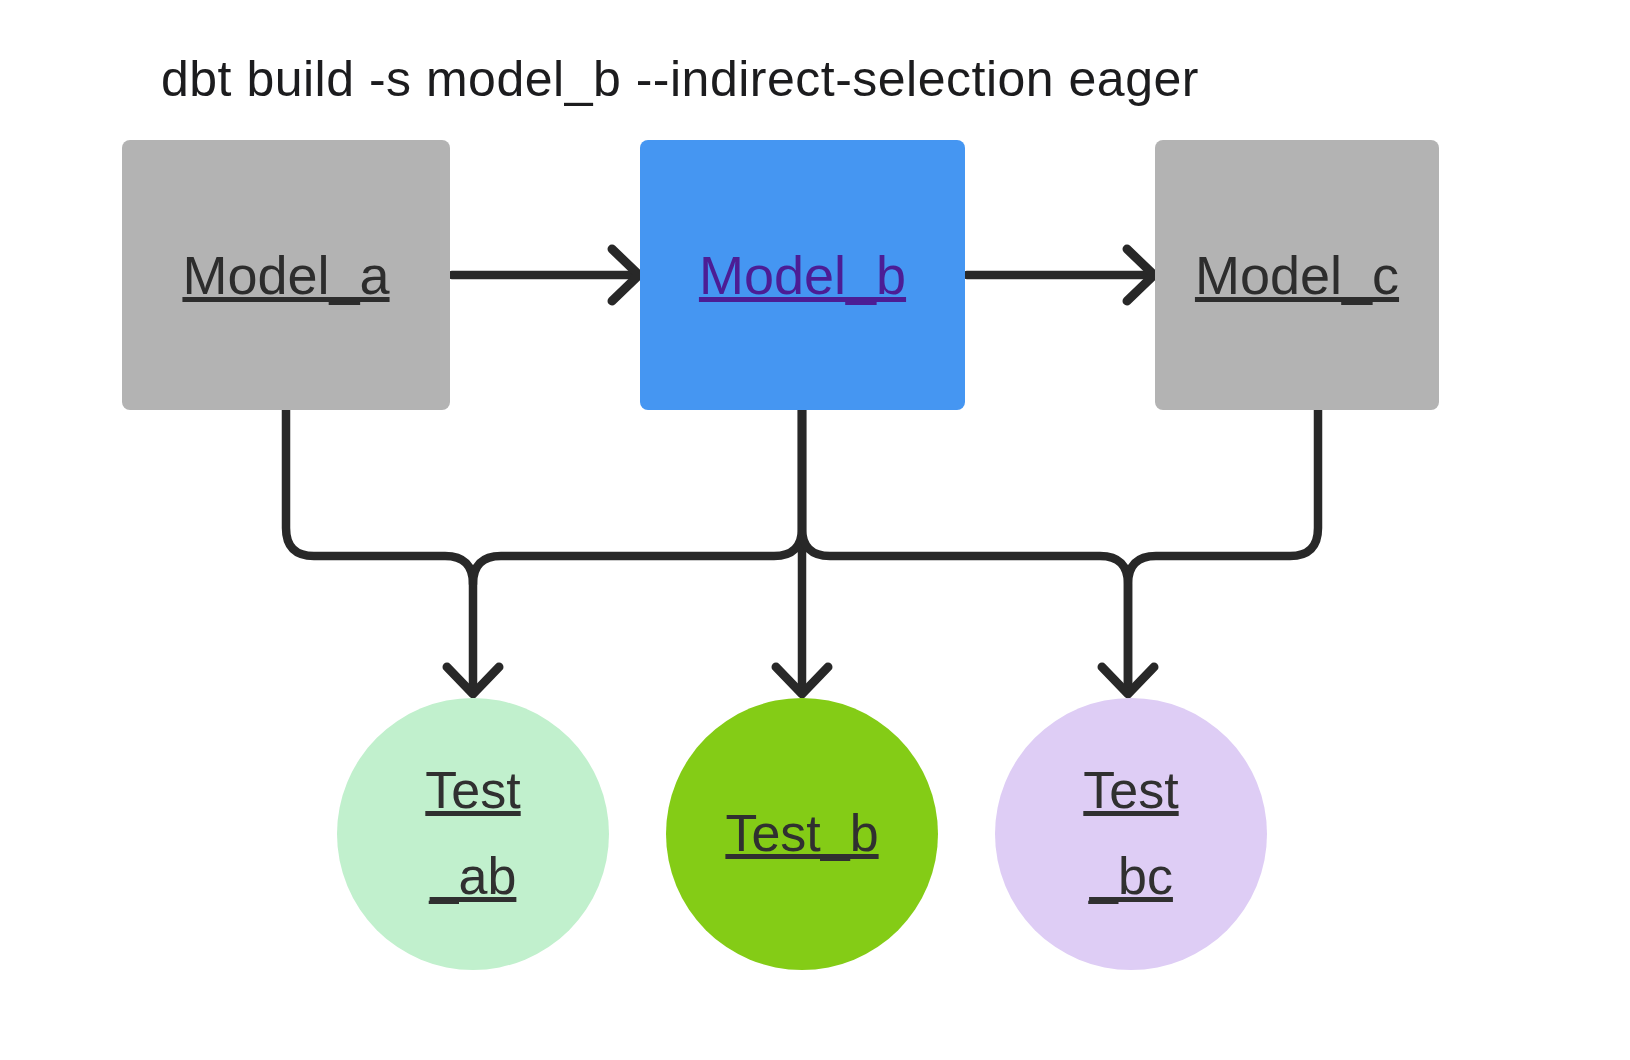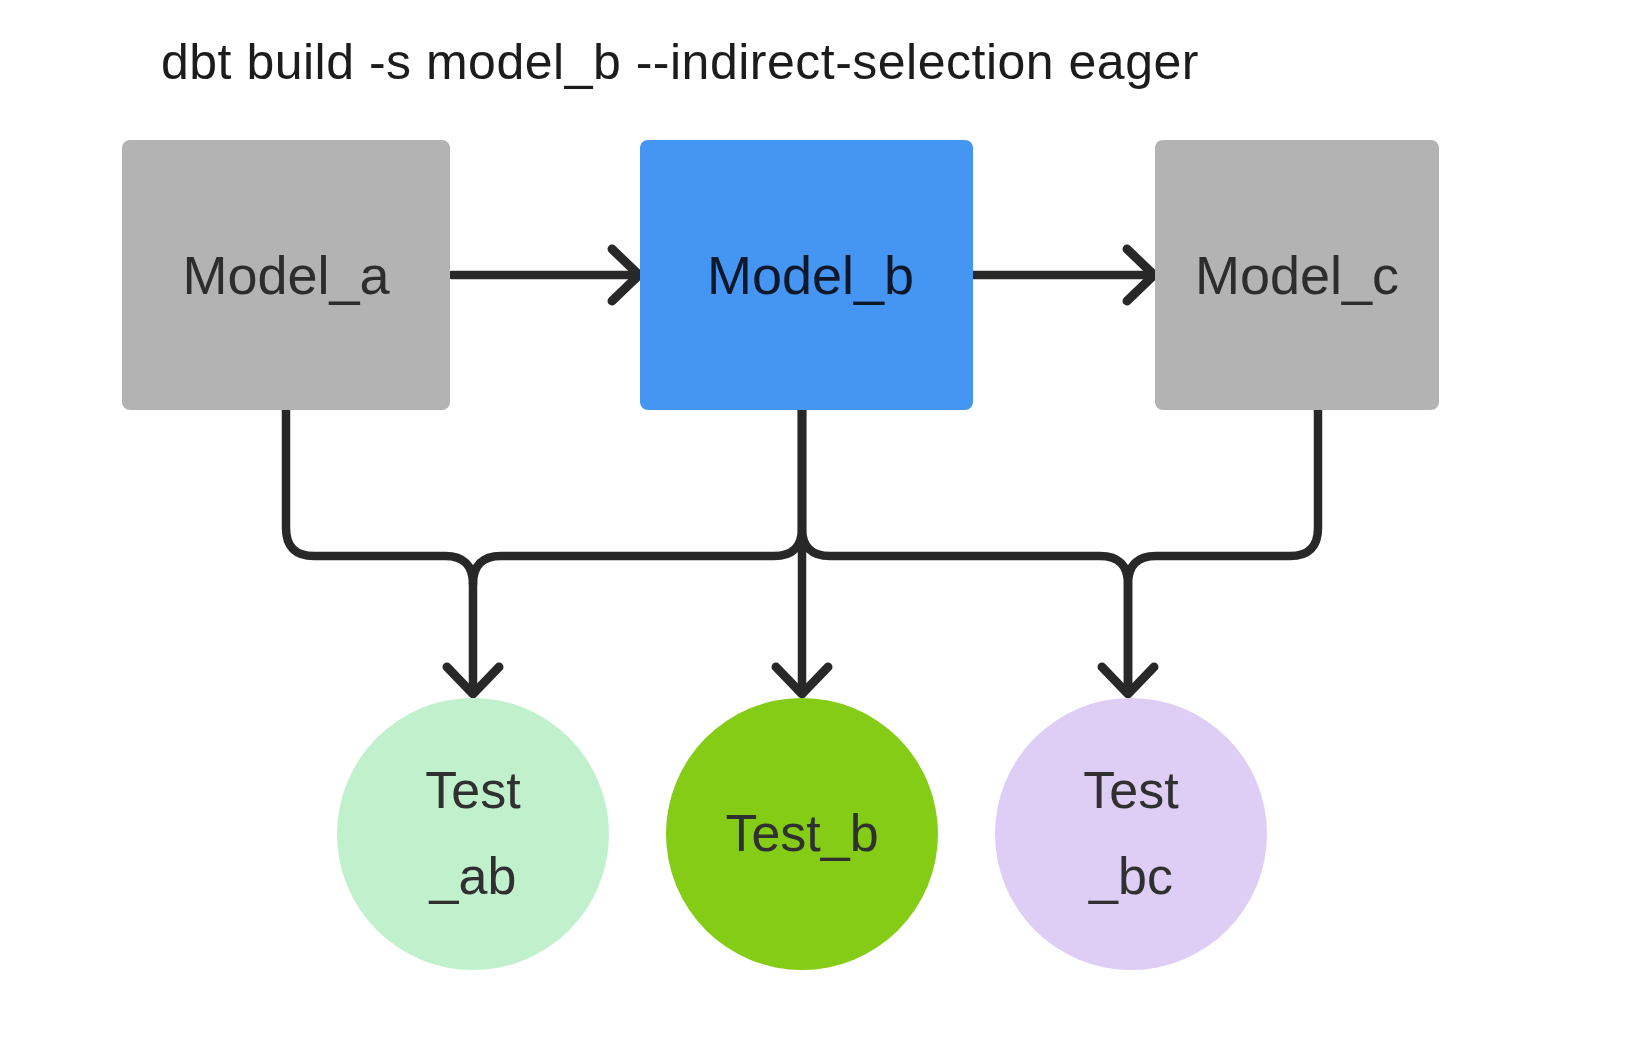"dbt build -s model_b" .title { top: 33px -> 50px }
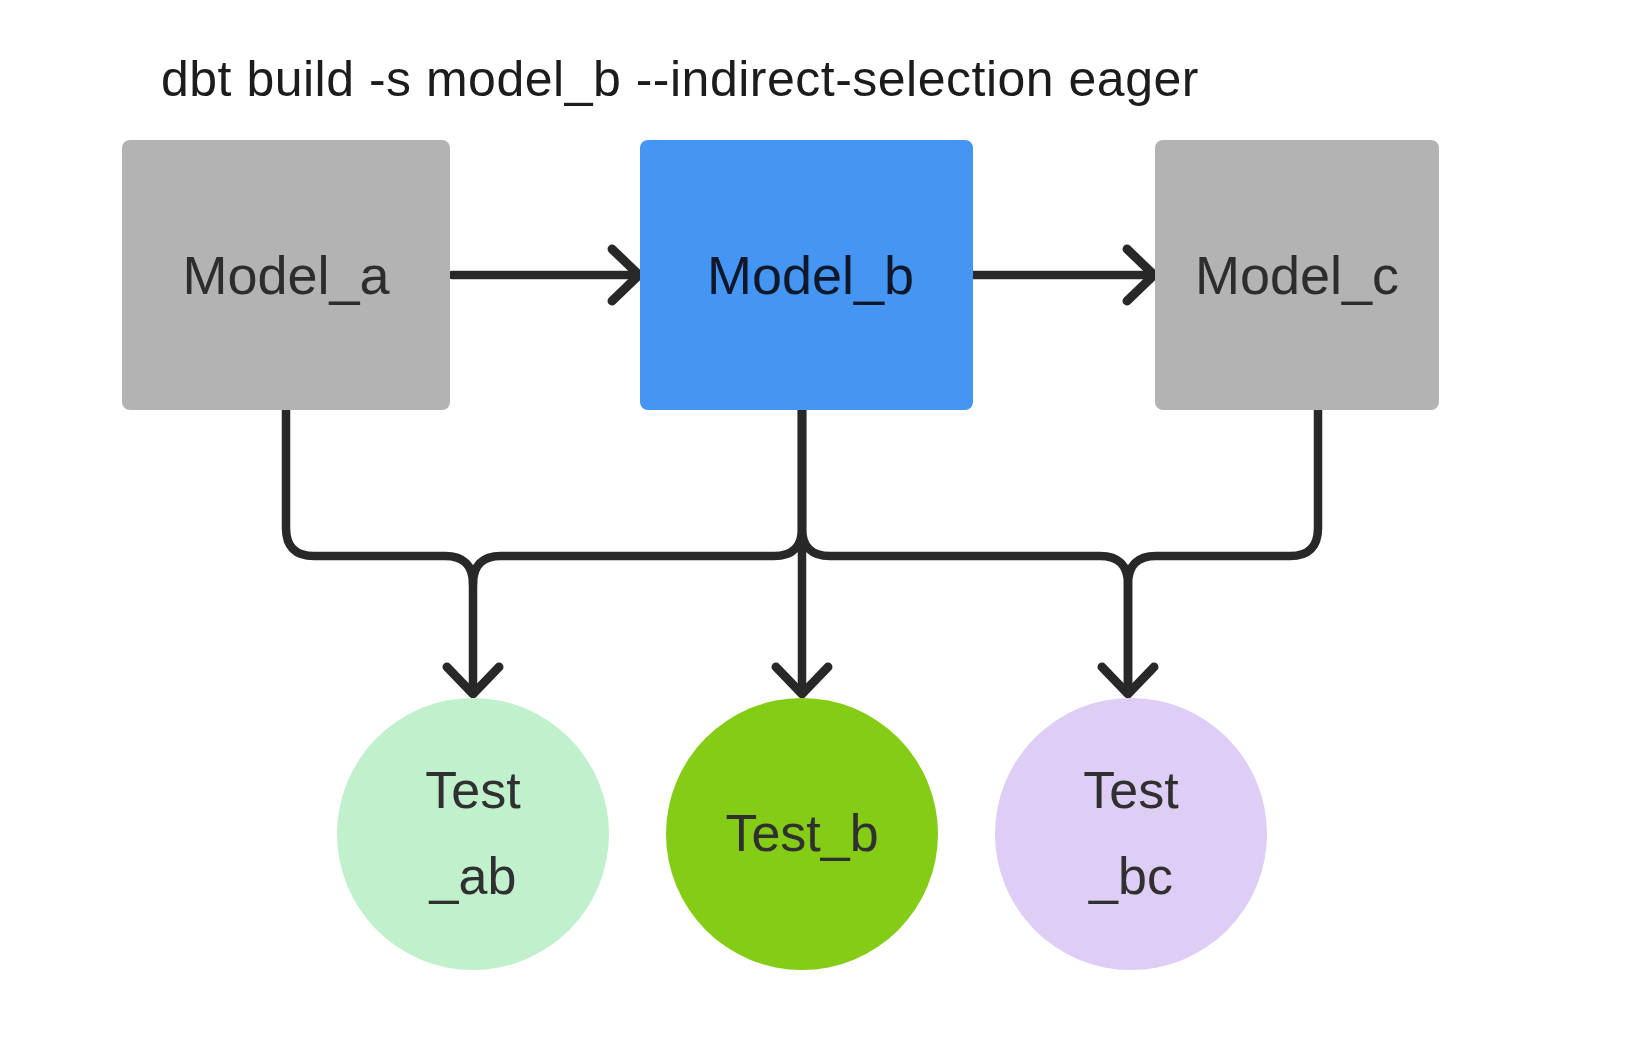"Model_a" .node .label { text-decoration: none -> underline }
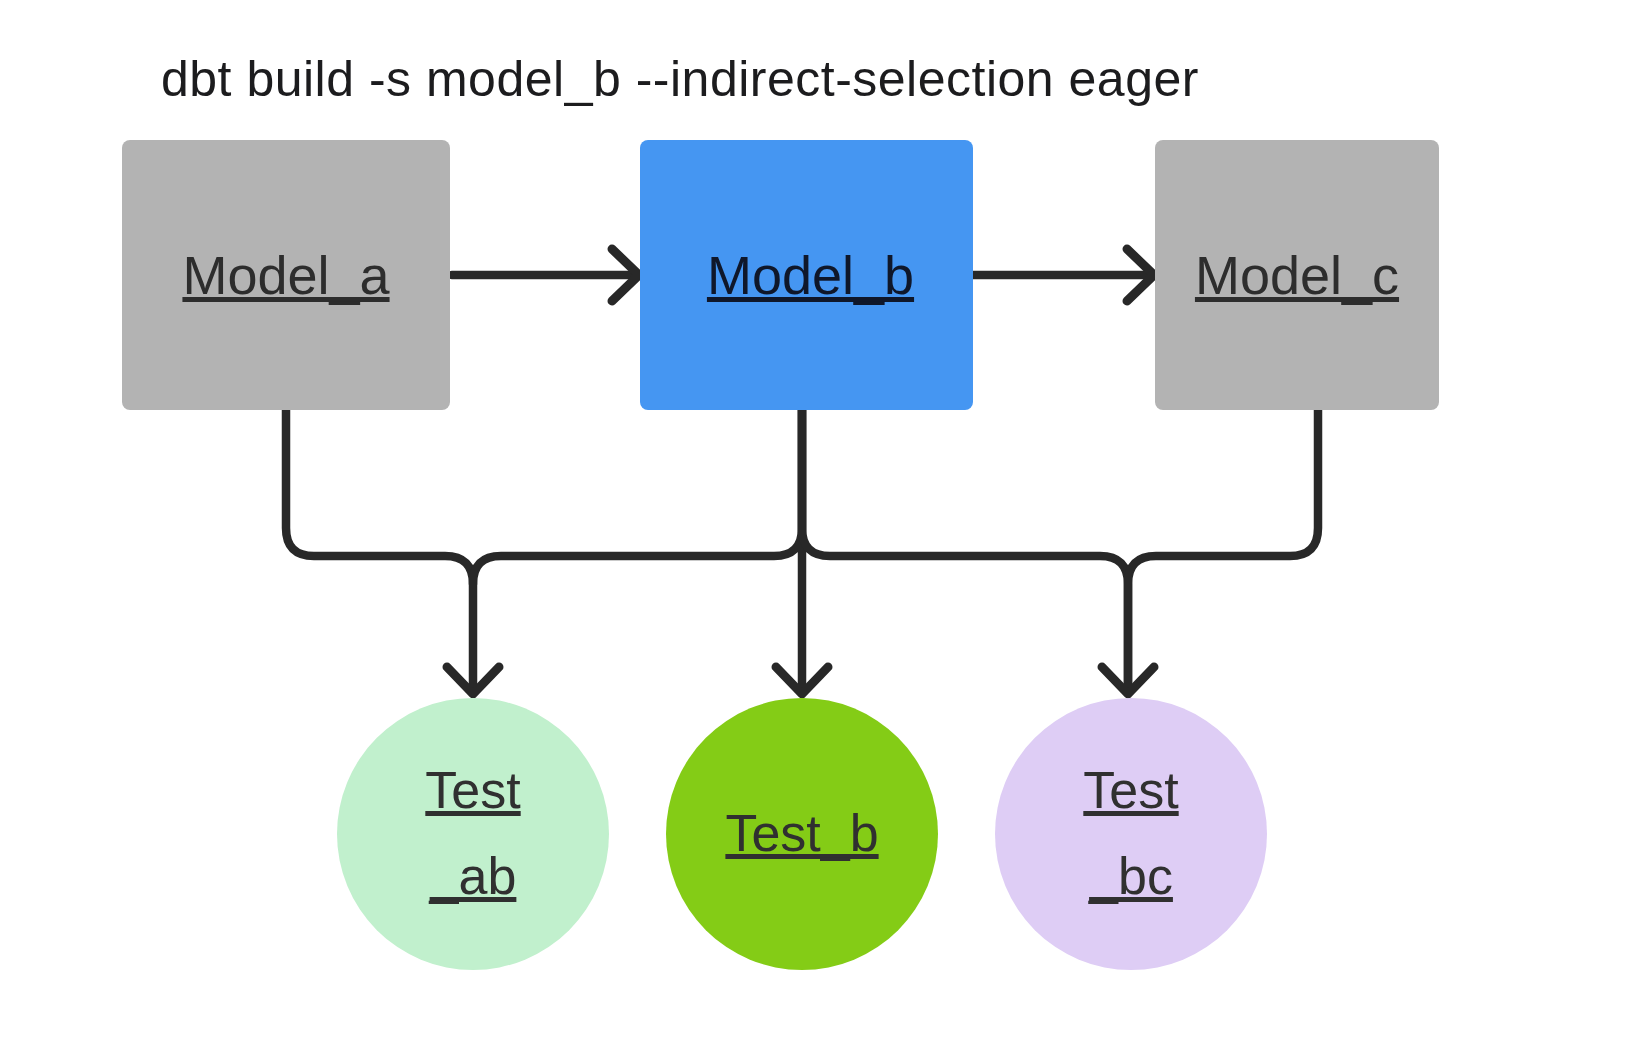"Model_b" .node.box.selected { color: #0f172a -> #4c1d95; padding-left: 8px -> none }
